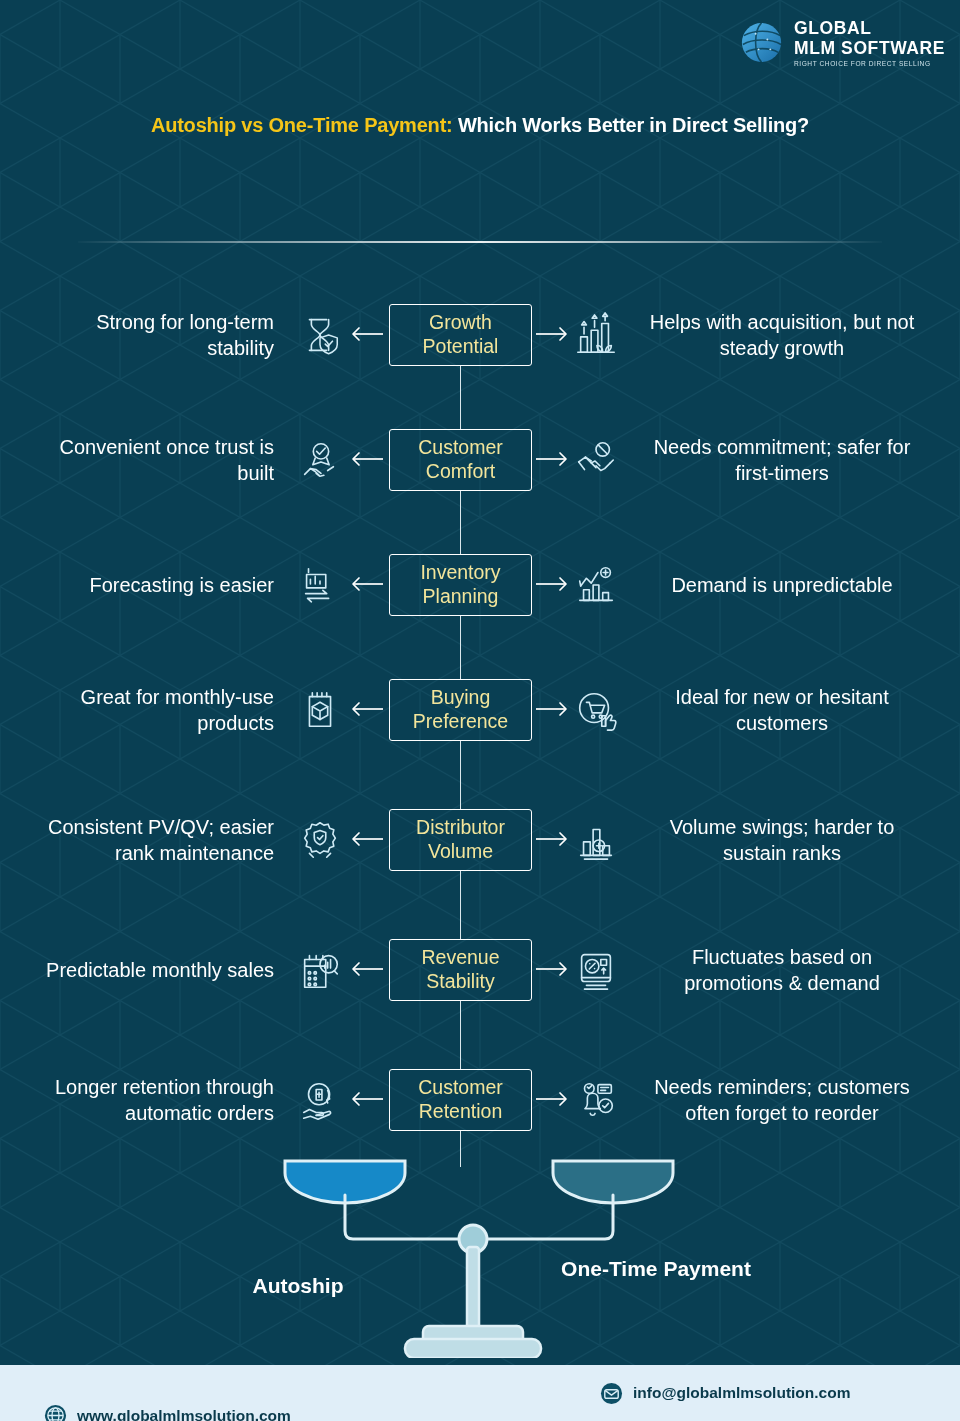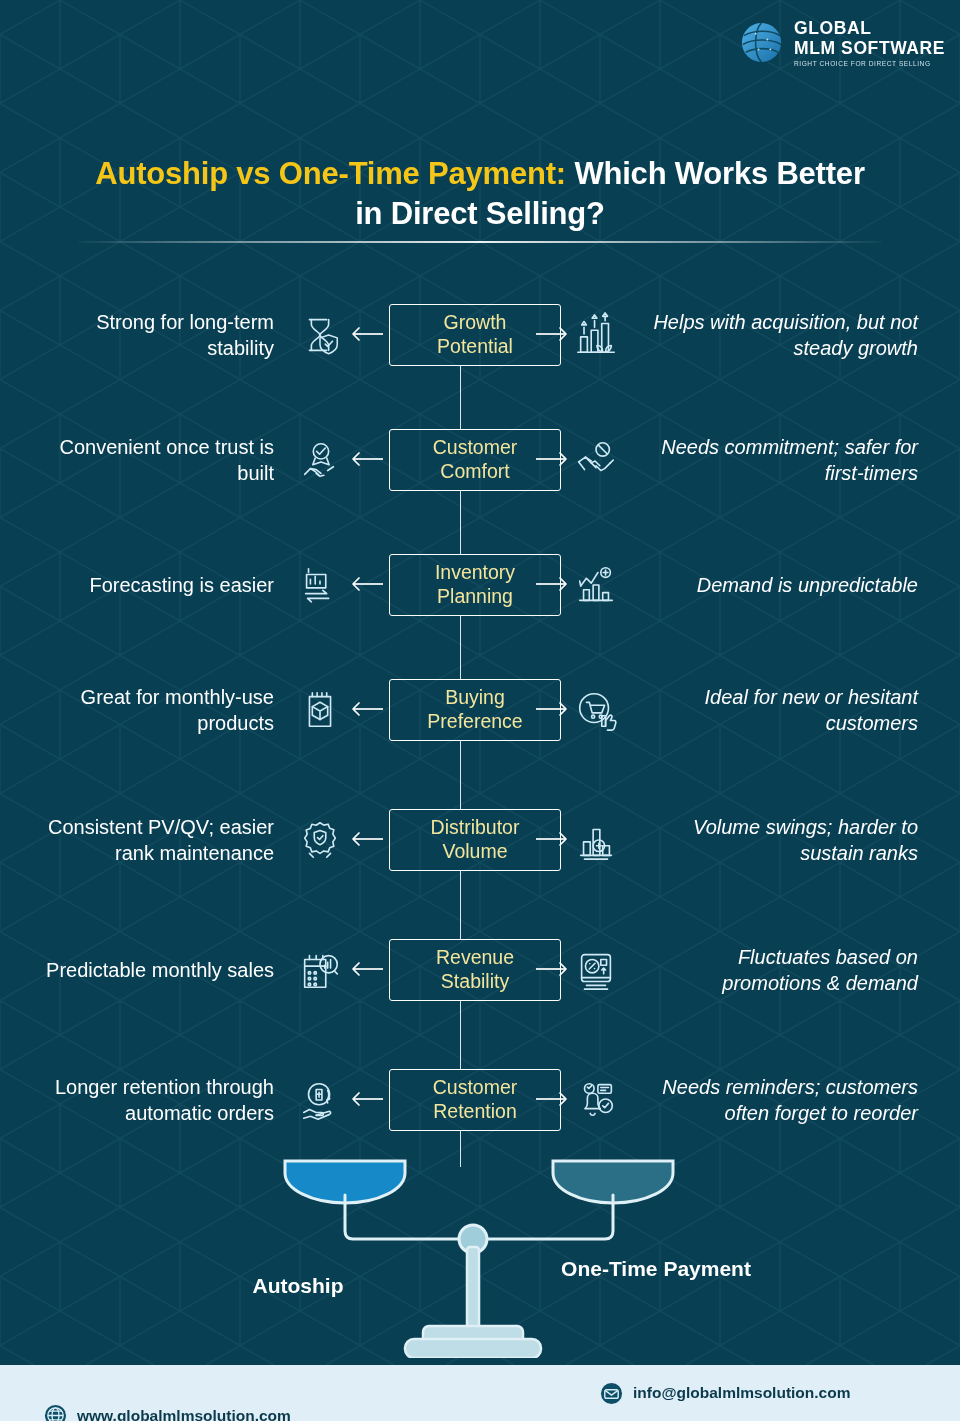"Autoship vs One-Time Payment: Which" #title { font-size: 31px -> 20px; margin-top: 41px -> none }
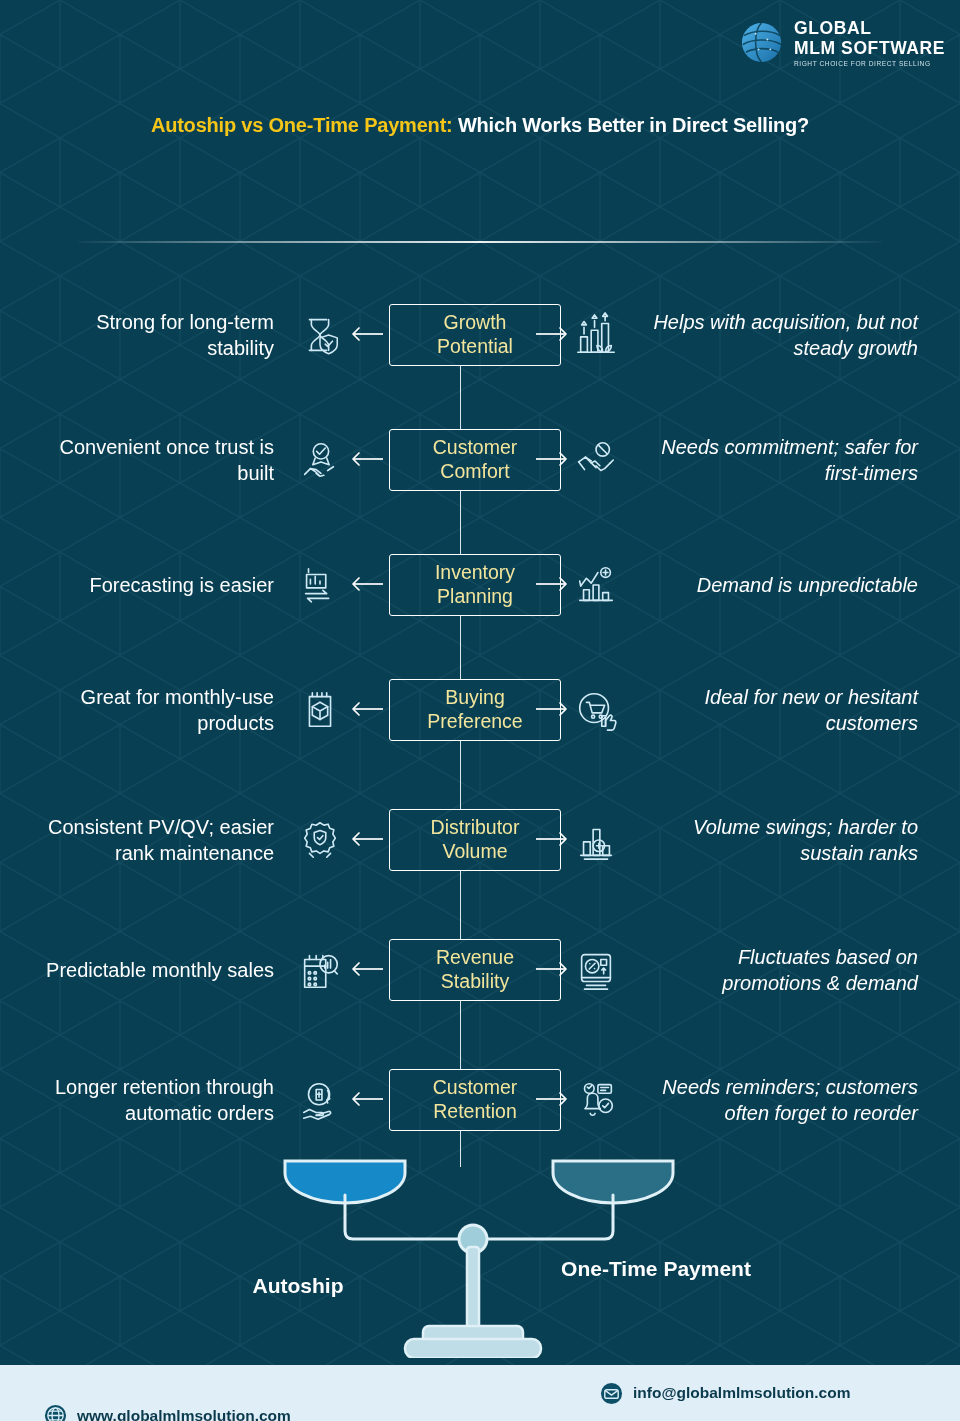"Growth" .center-box { width: 172px -> 143px }
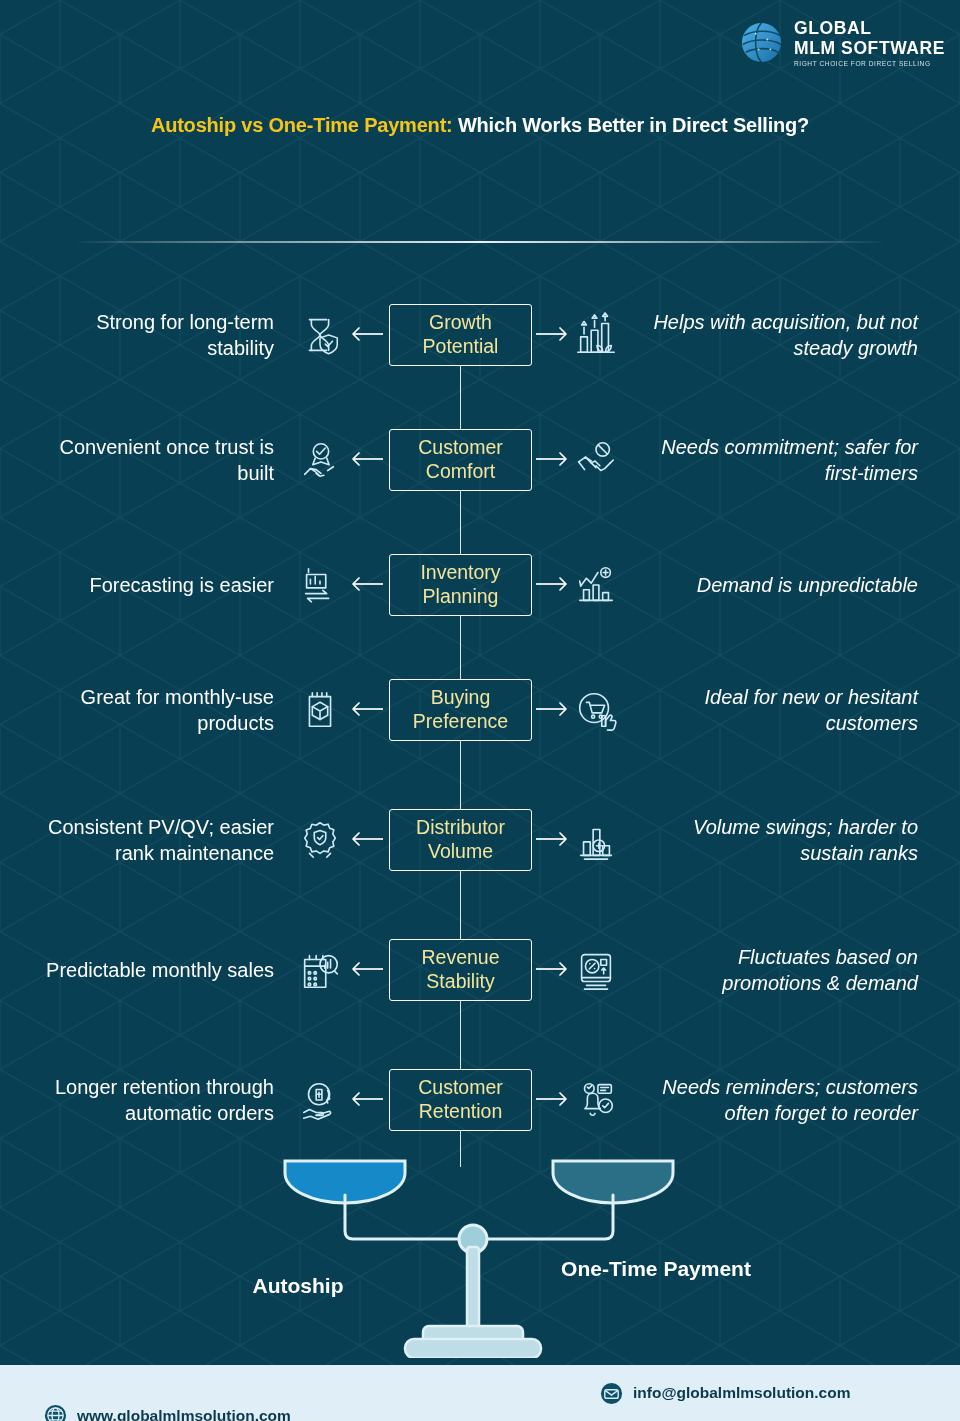"Helps with acquisition, but not" .right-text { font-style: italic -> none; text-align: right -> center }
